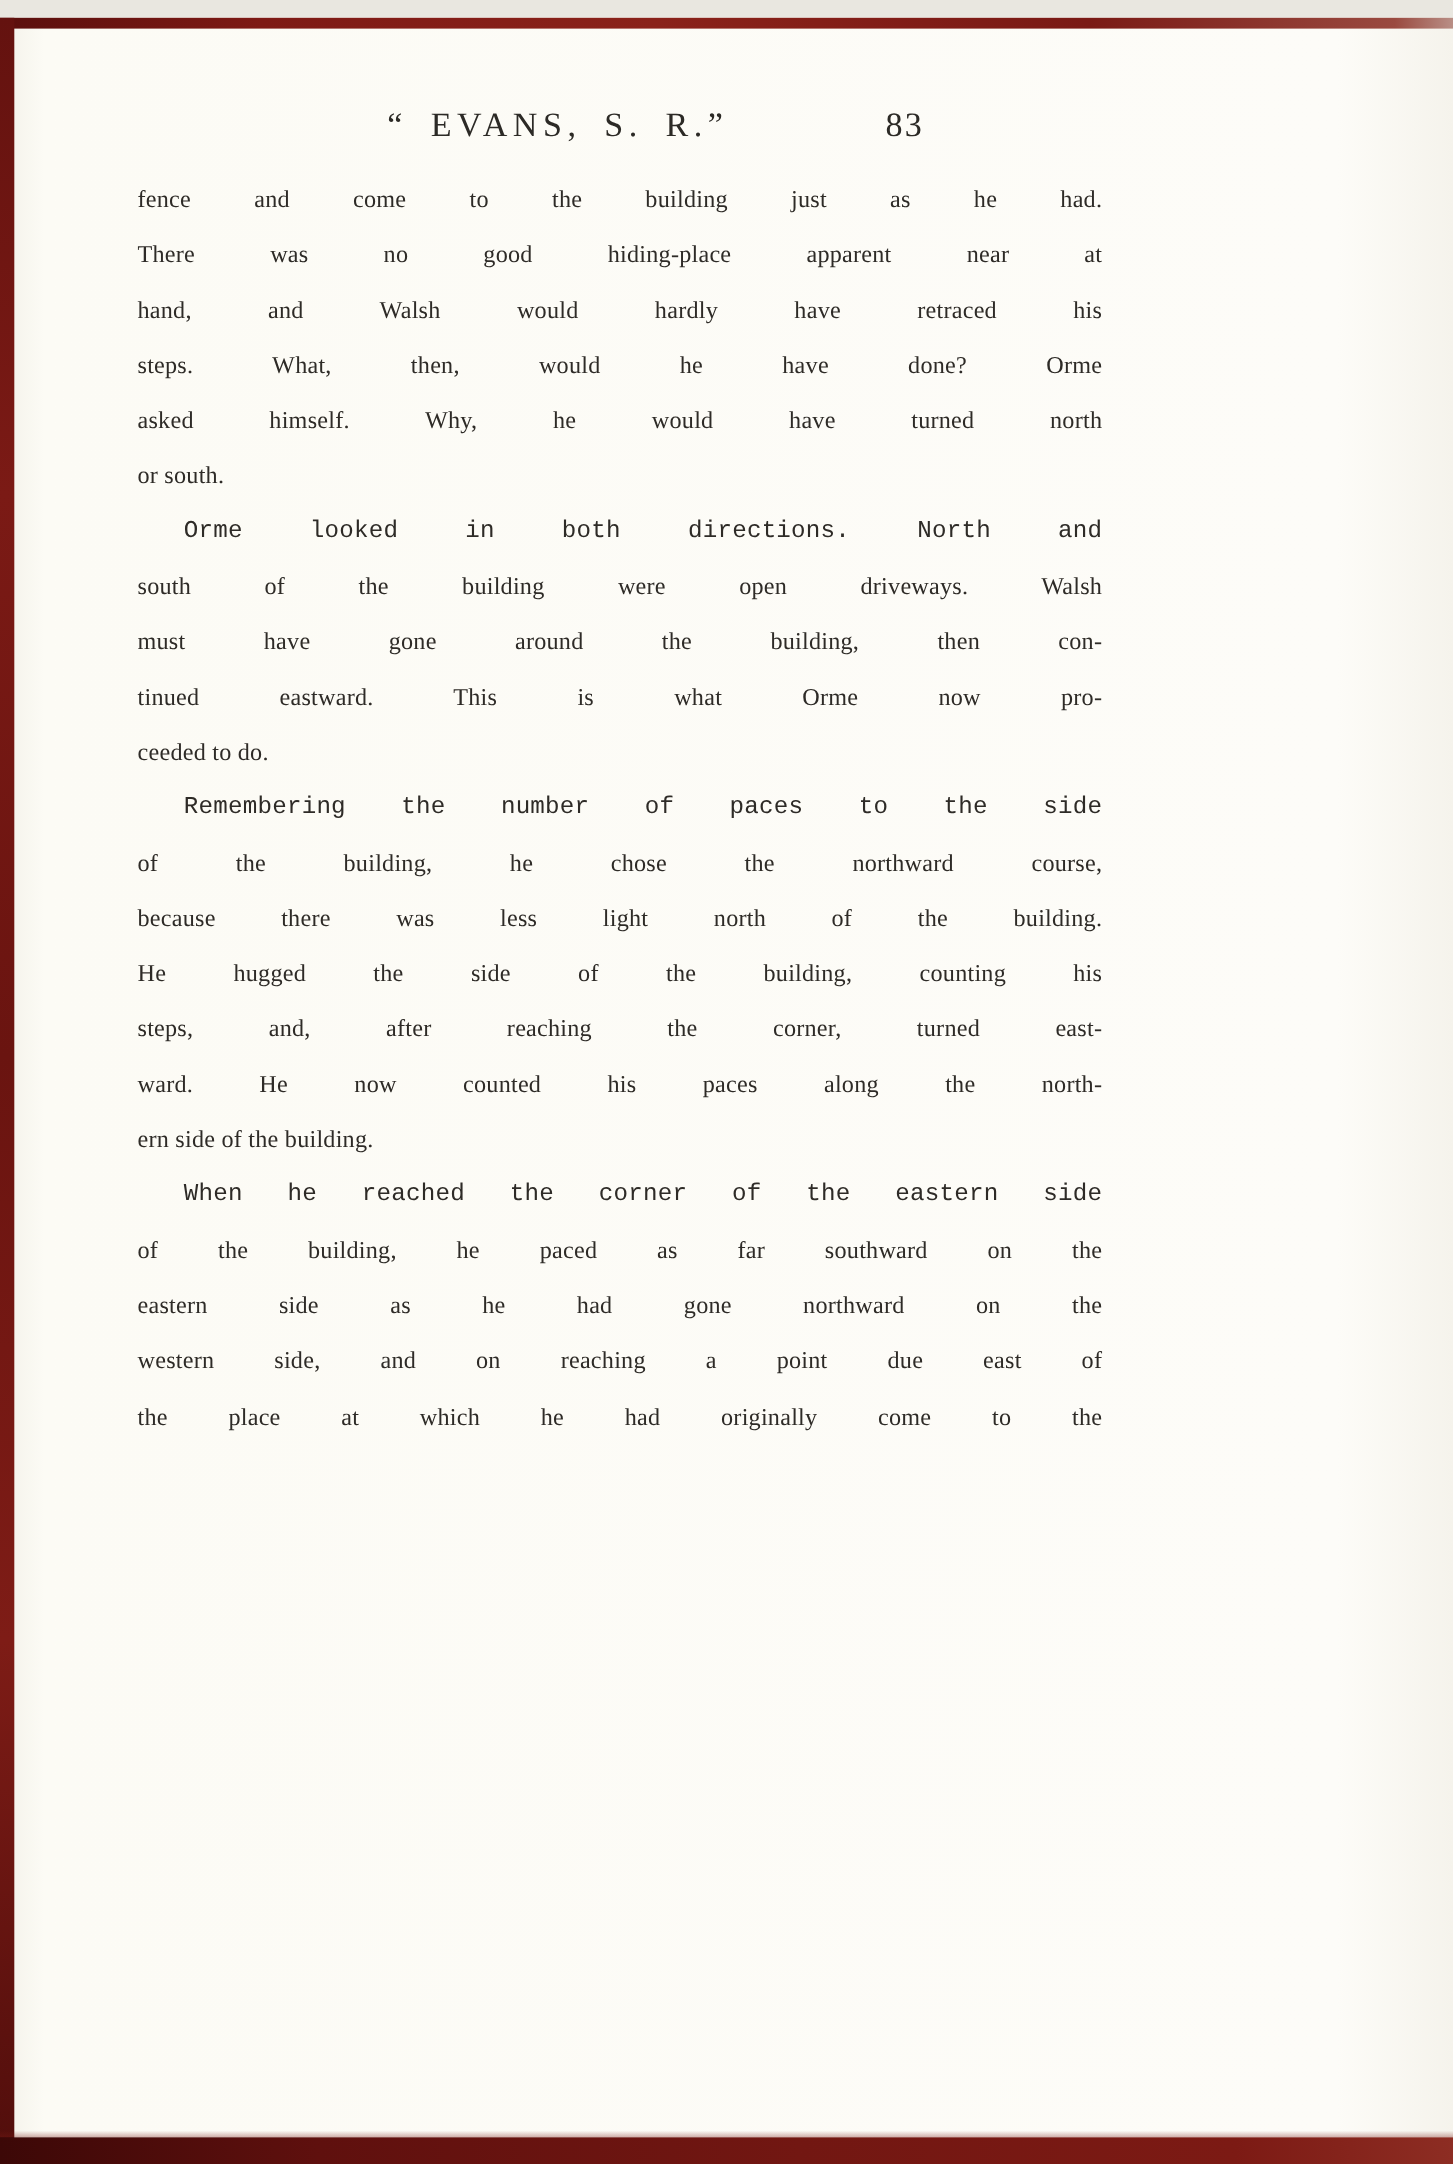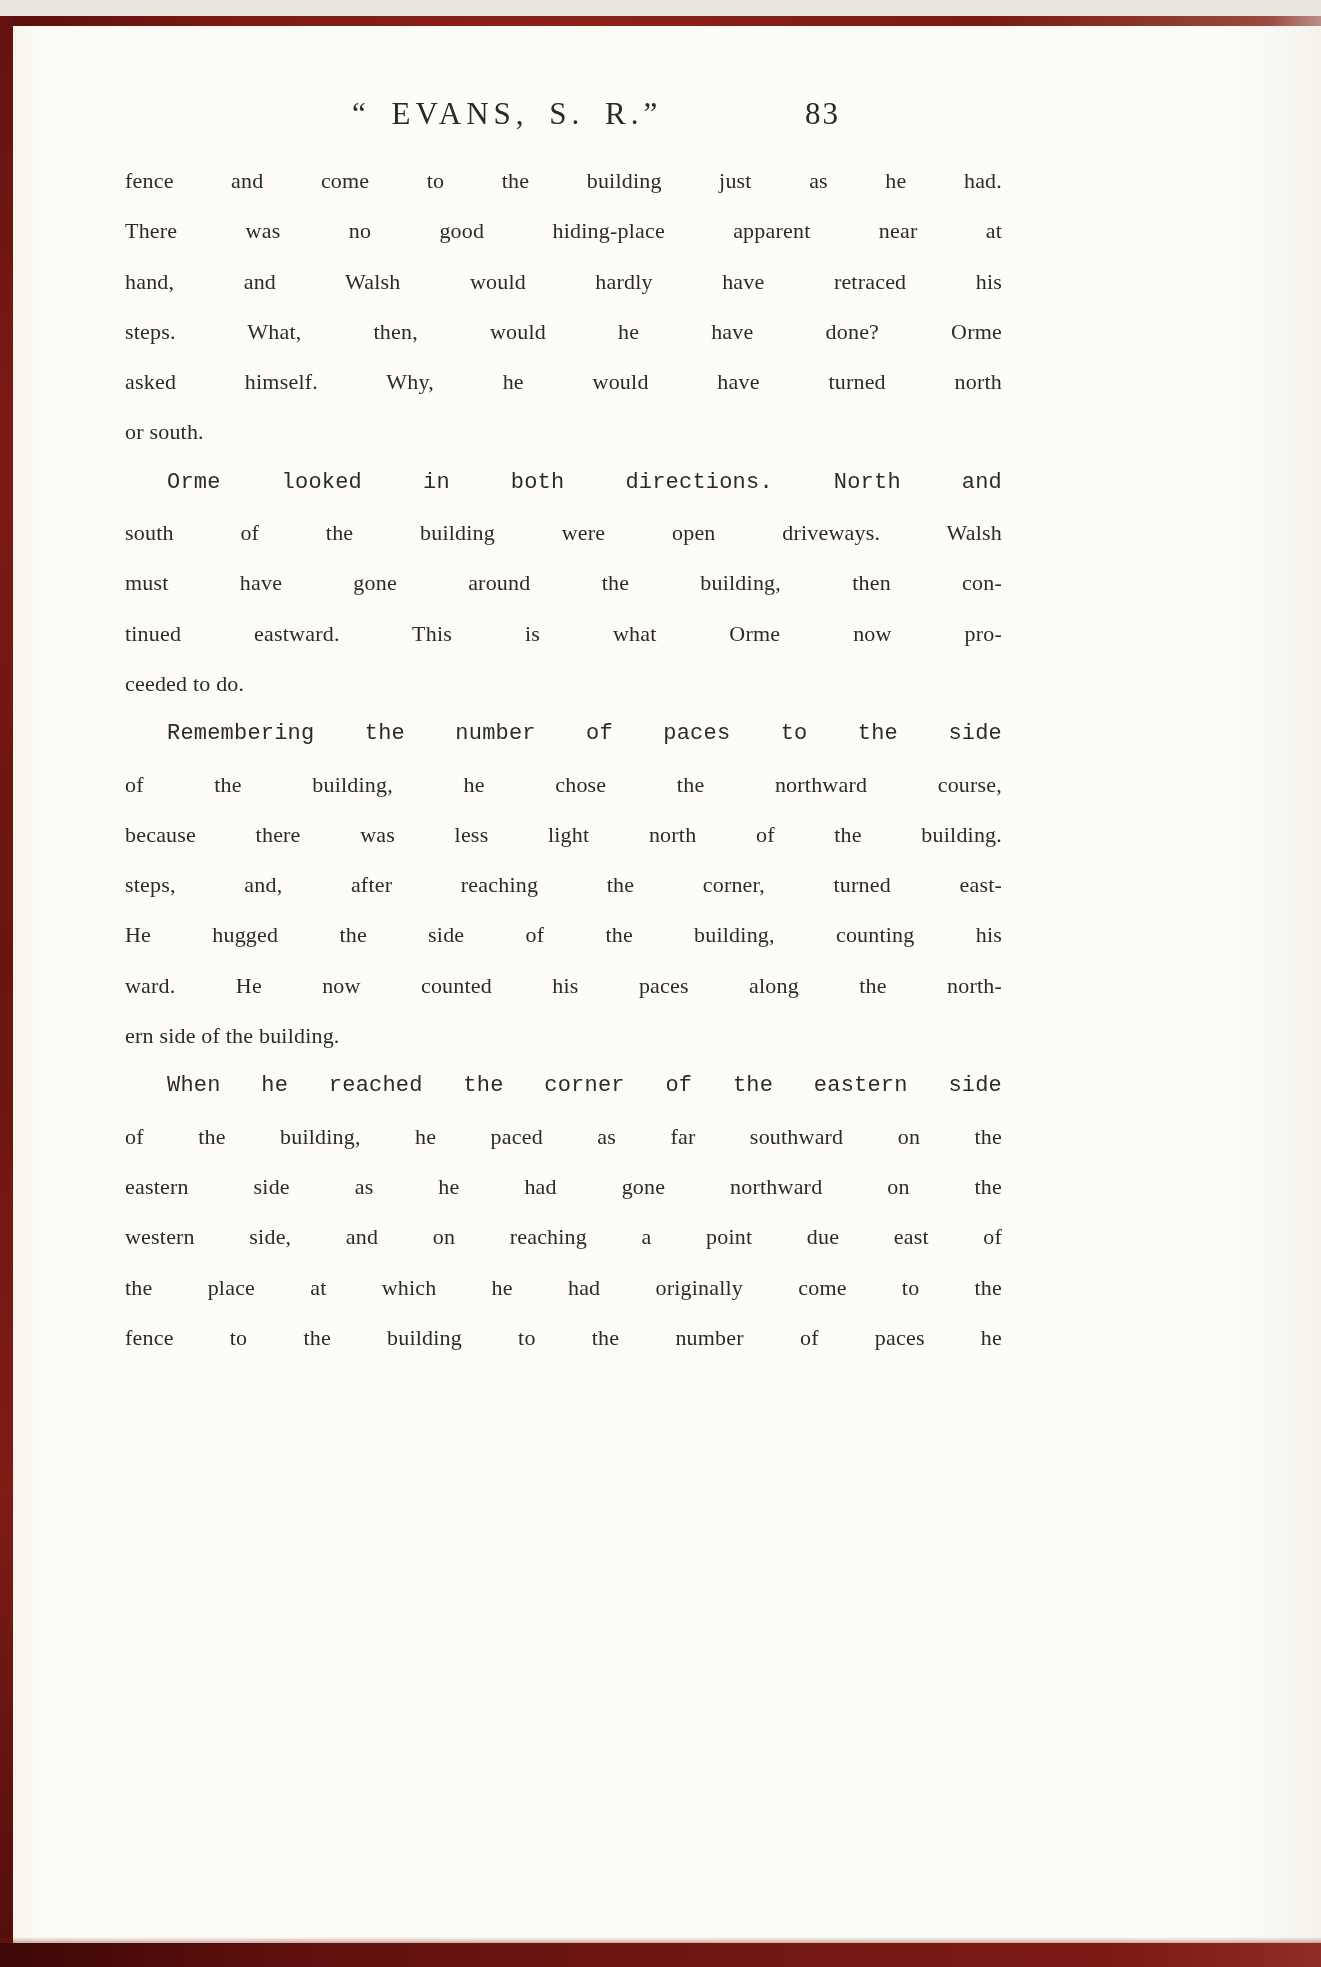"steps, and, after reaching the" div.line { order: before "He hugged the side of" -> after "He hugged the side of" }
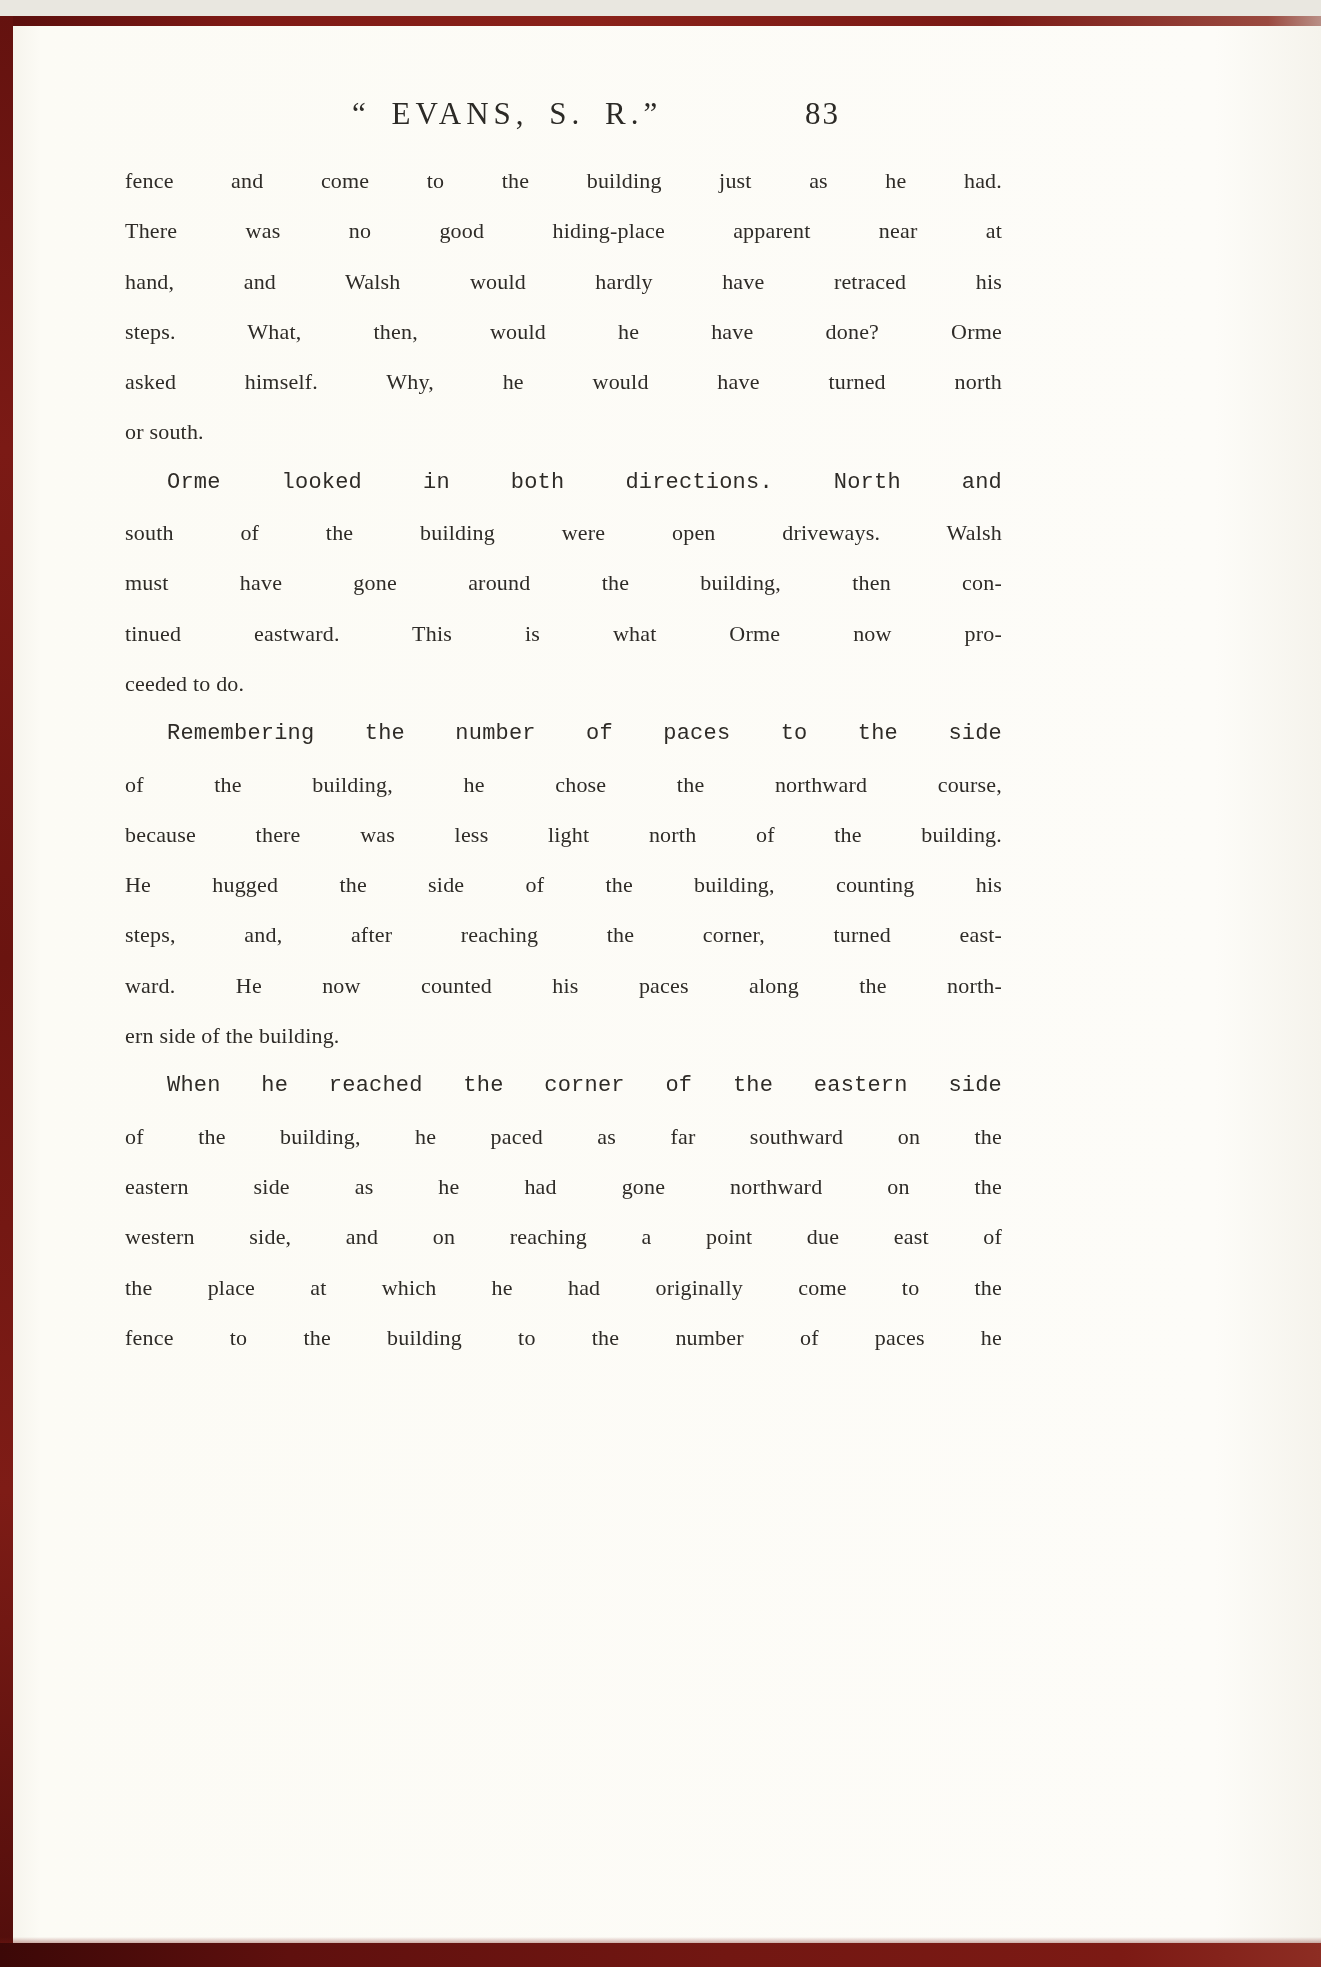"fence to the building to" div.line { html: <div>fence to the building to the number of paces he</div> -> none }
